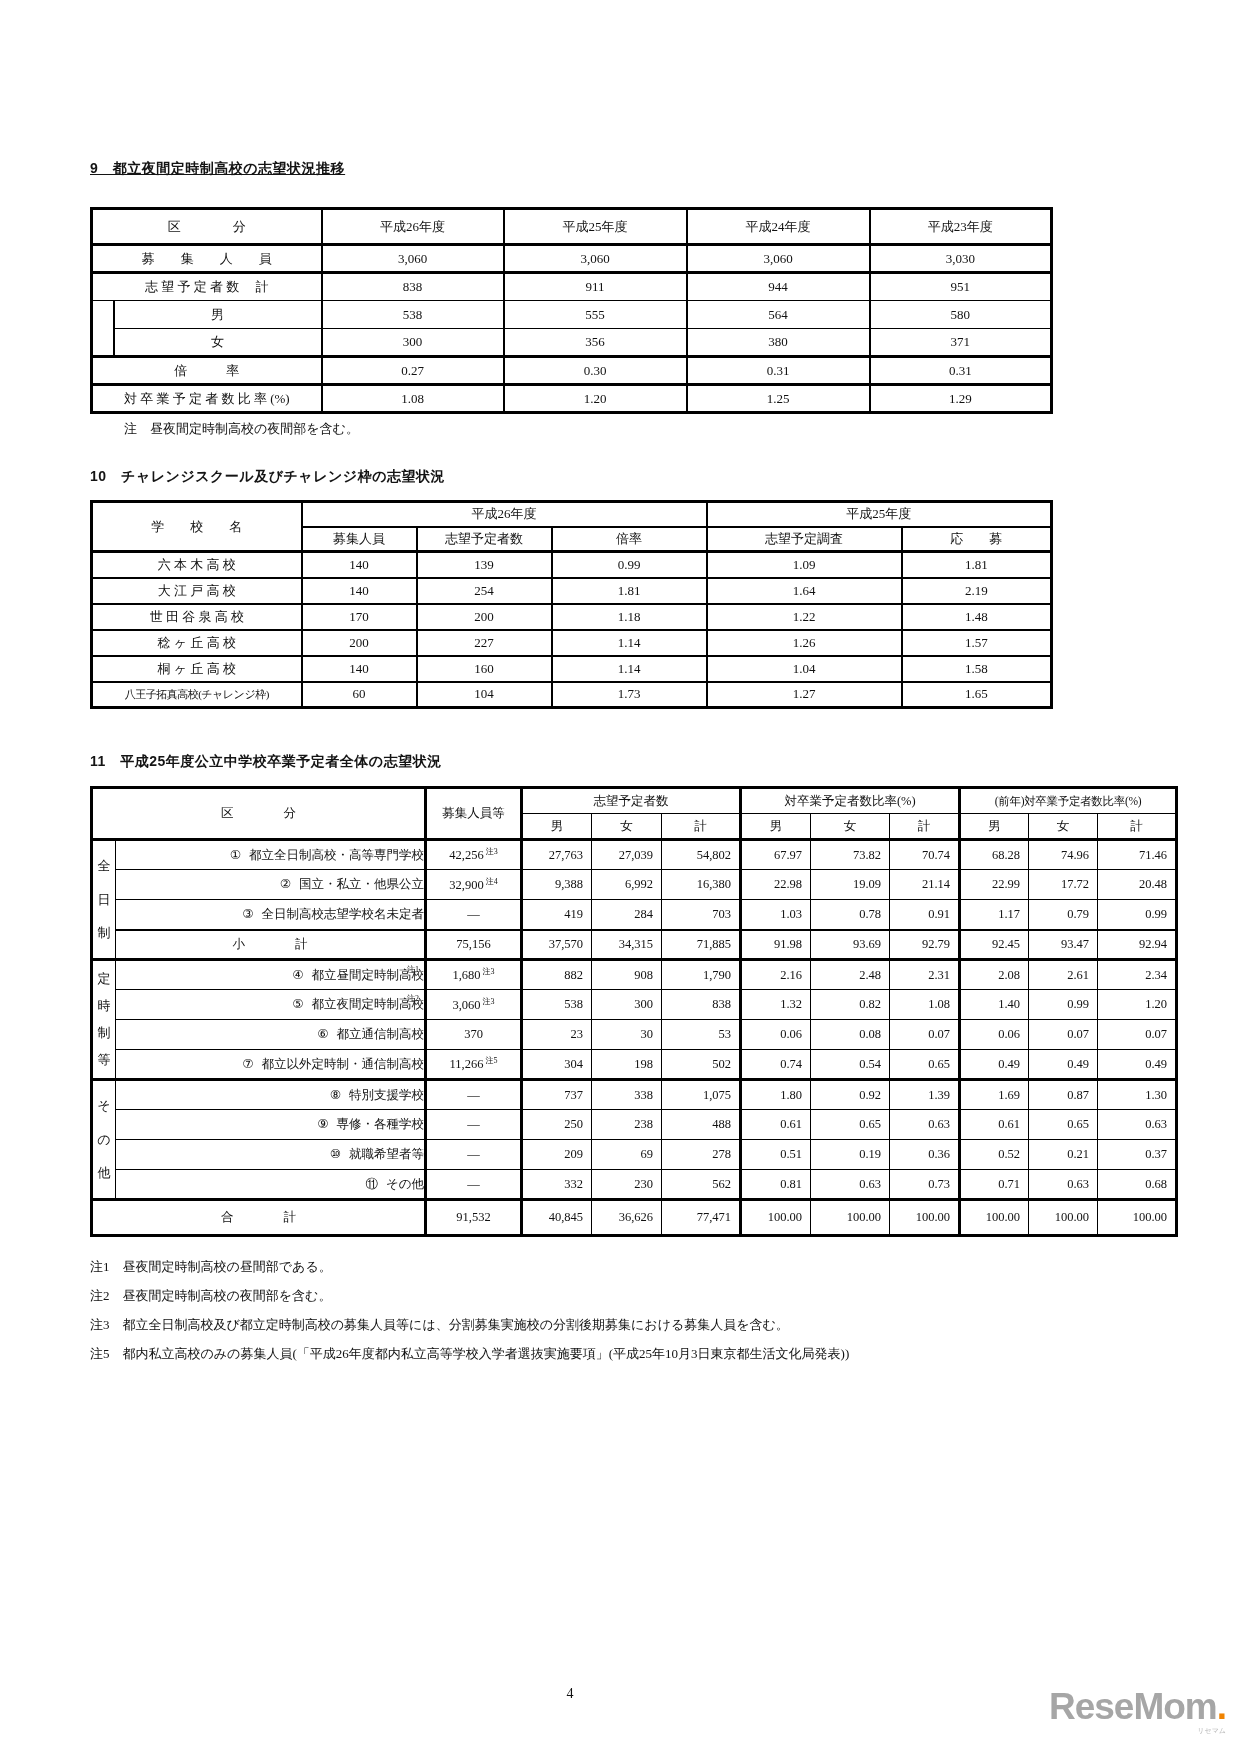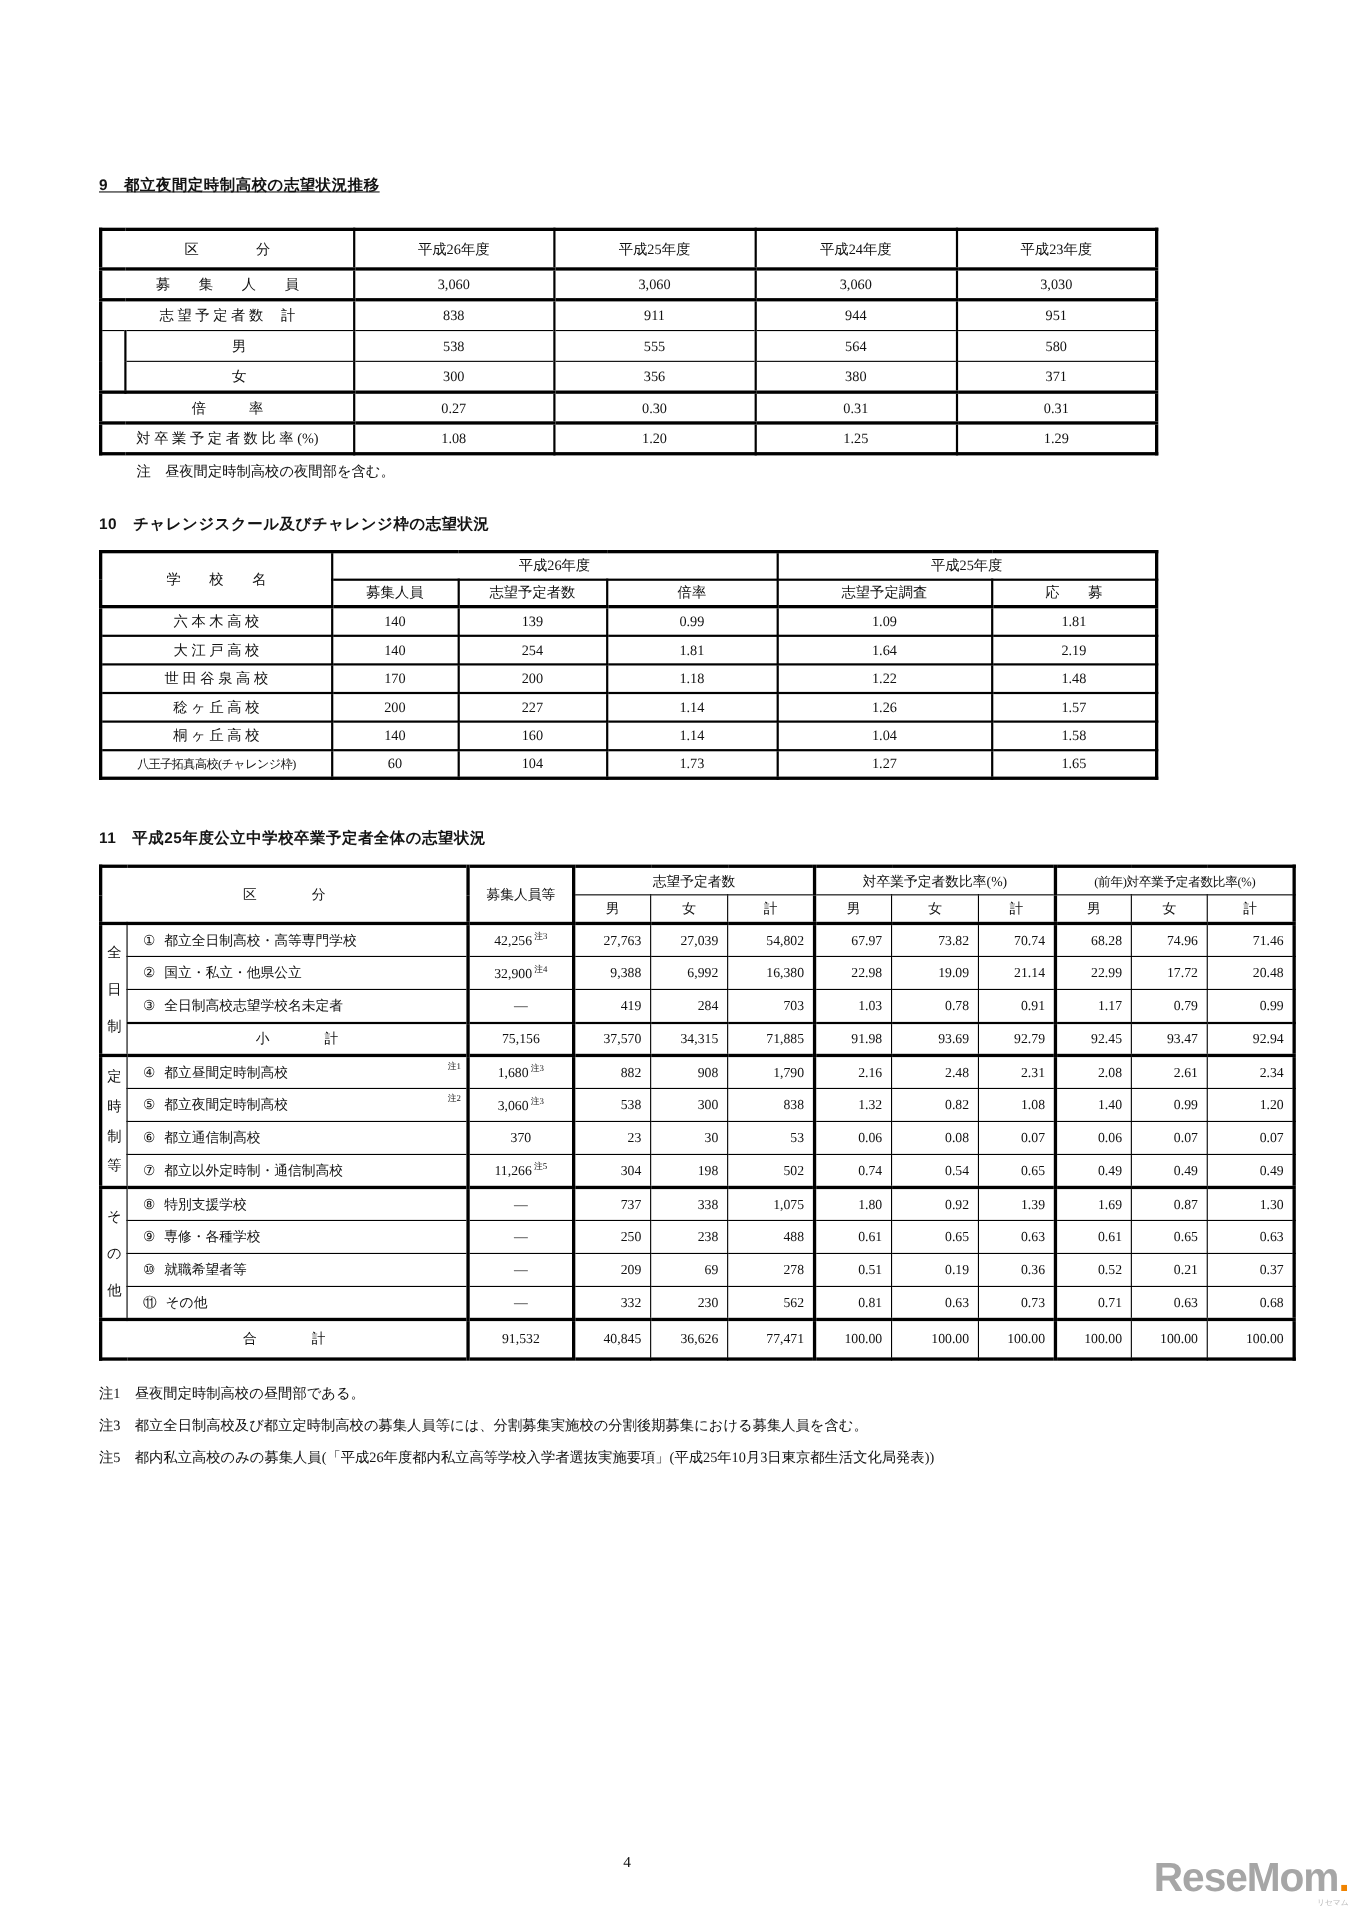"① 都立全日制高校・高等専門学校" #t11 td.lbl { text-align: left -> right }
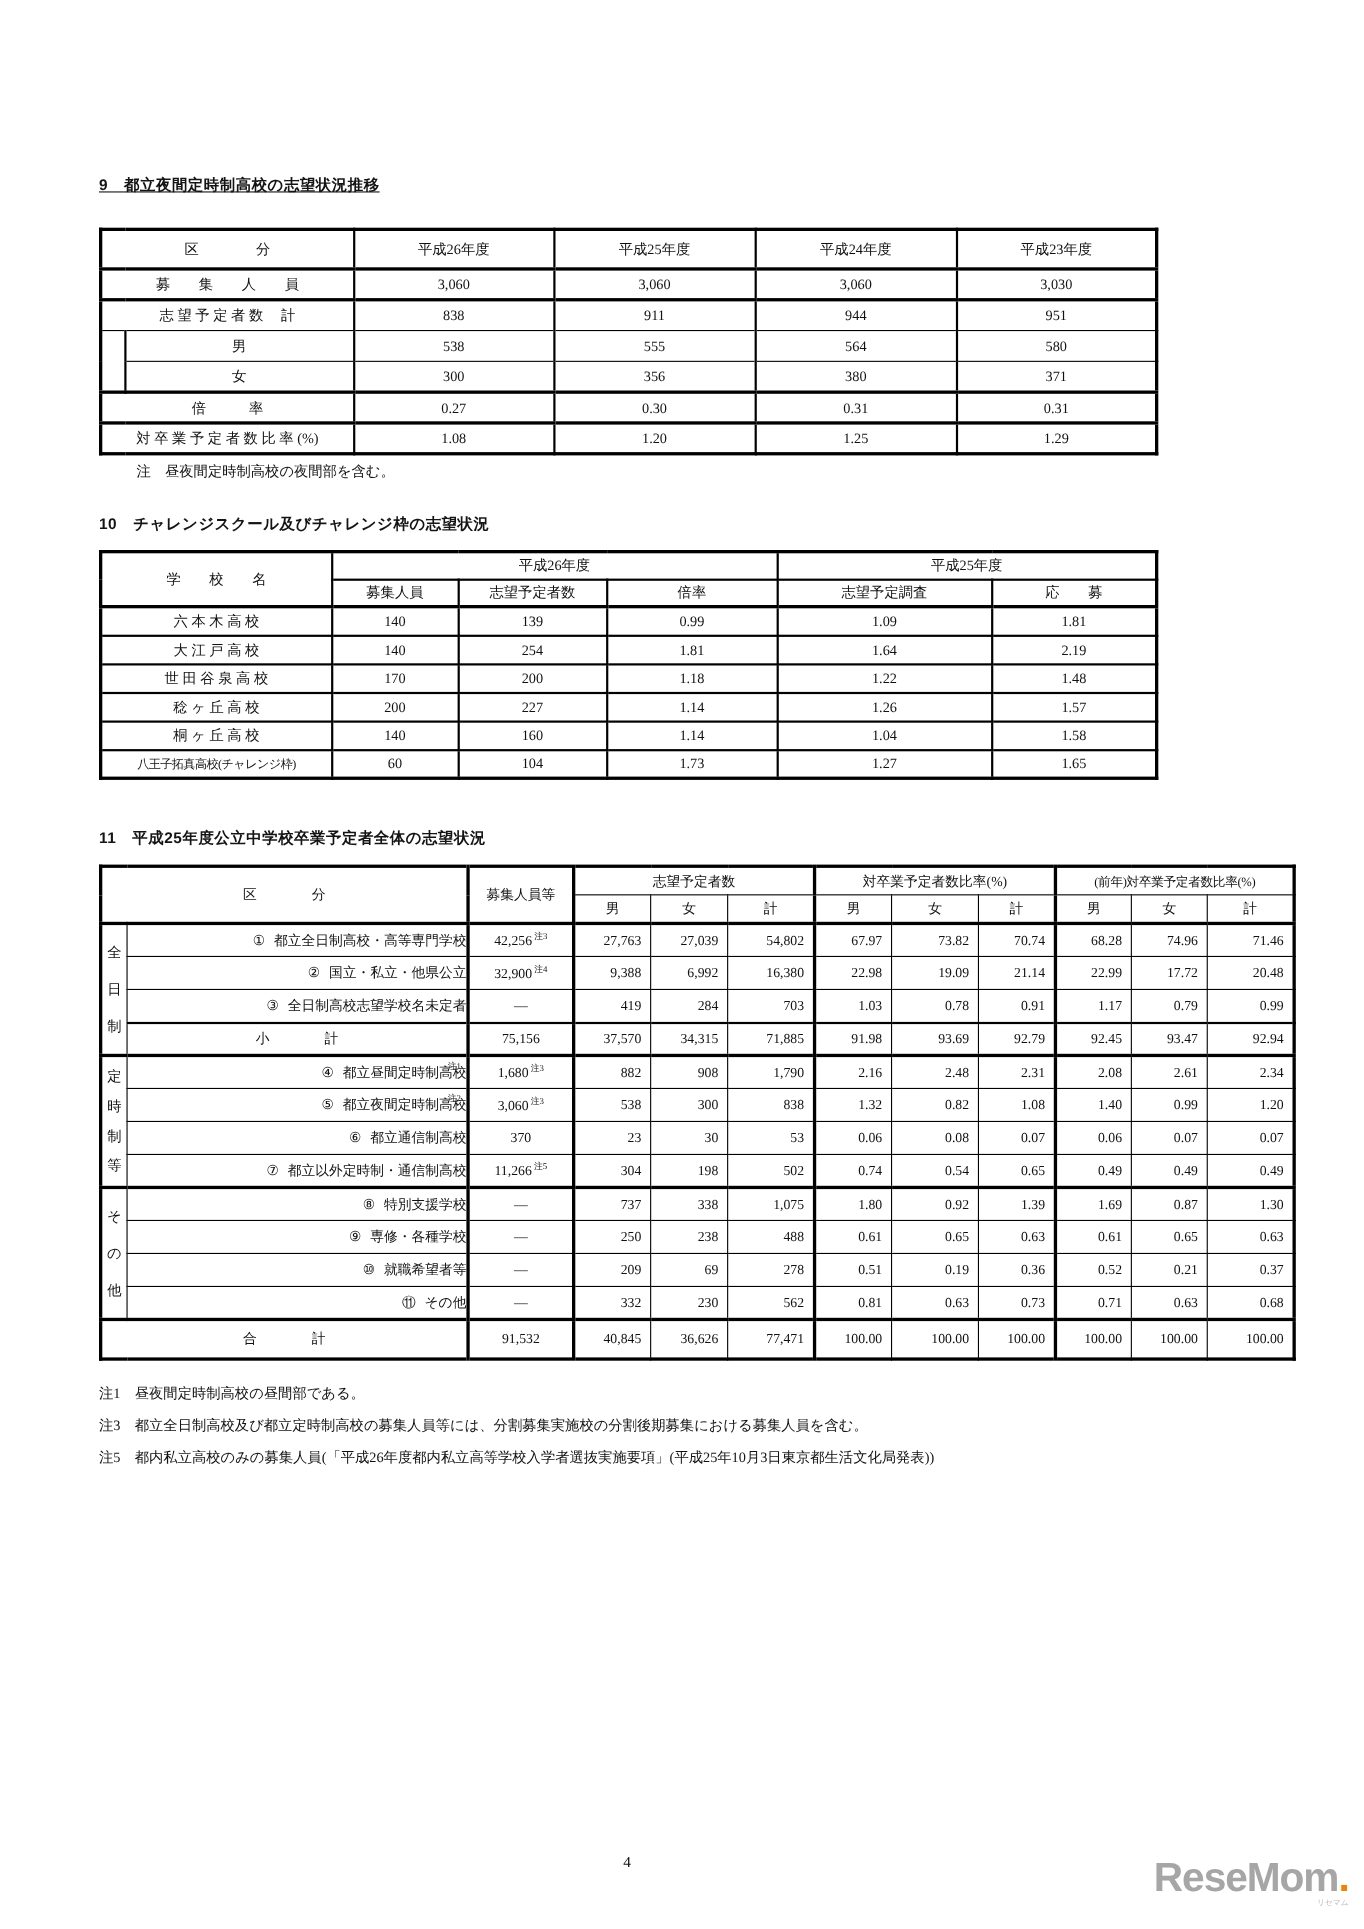"注2 昼夜間定時制高校の夜間部を含む。" p { html: none -> <p>注2 昼夜間定時制高校の夜間部を含む。</p> }
